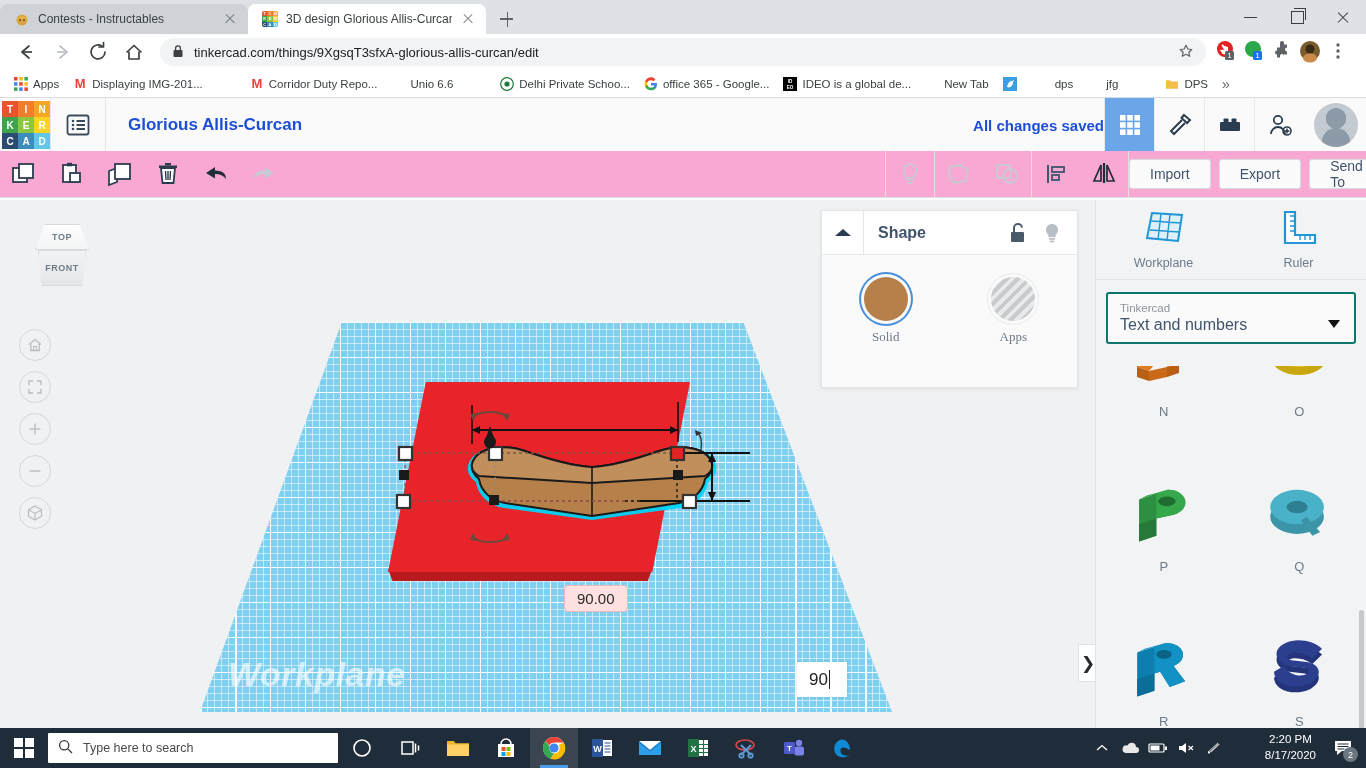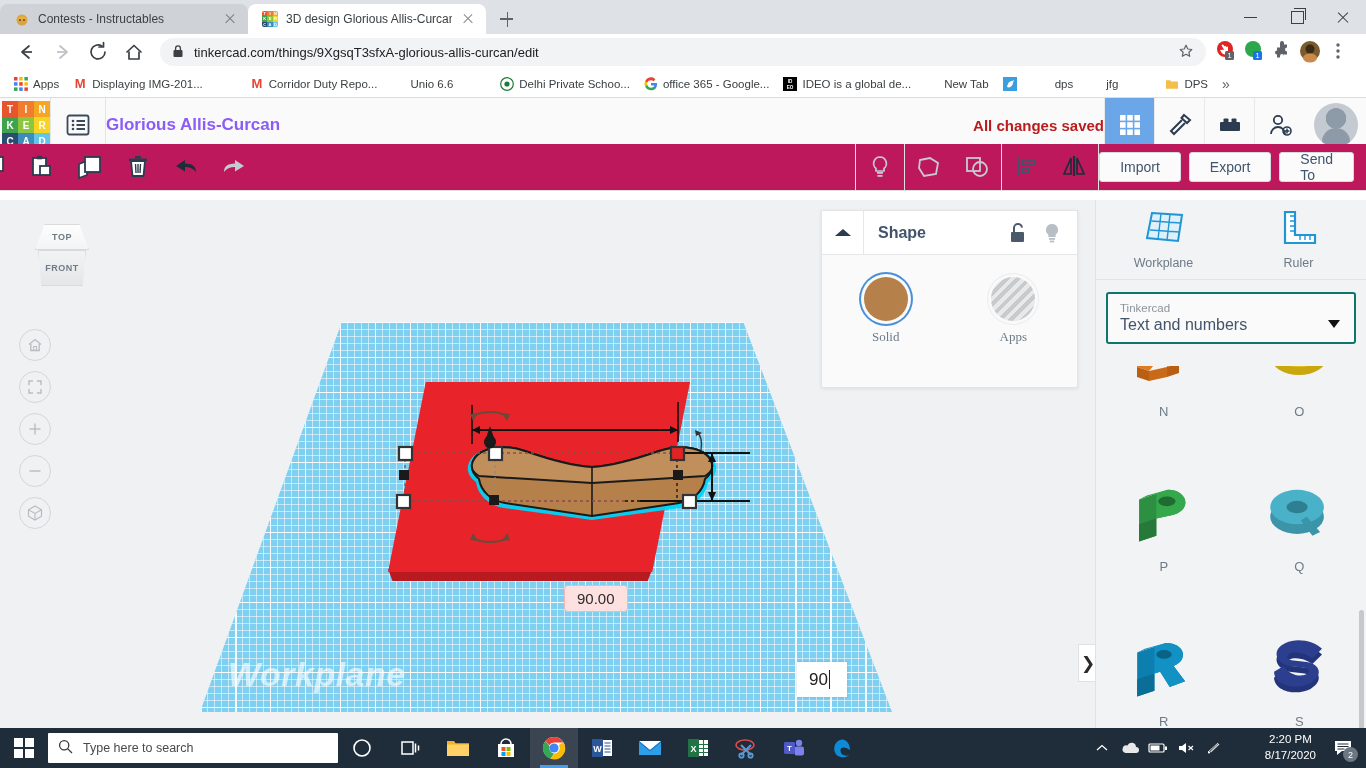"Glorious Allis-Curcan" .tc-doc-title { color: #8b5cf6 -> #1d4ed8; margin-left: none -> 22px }
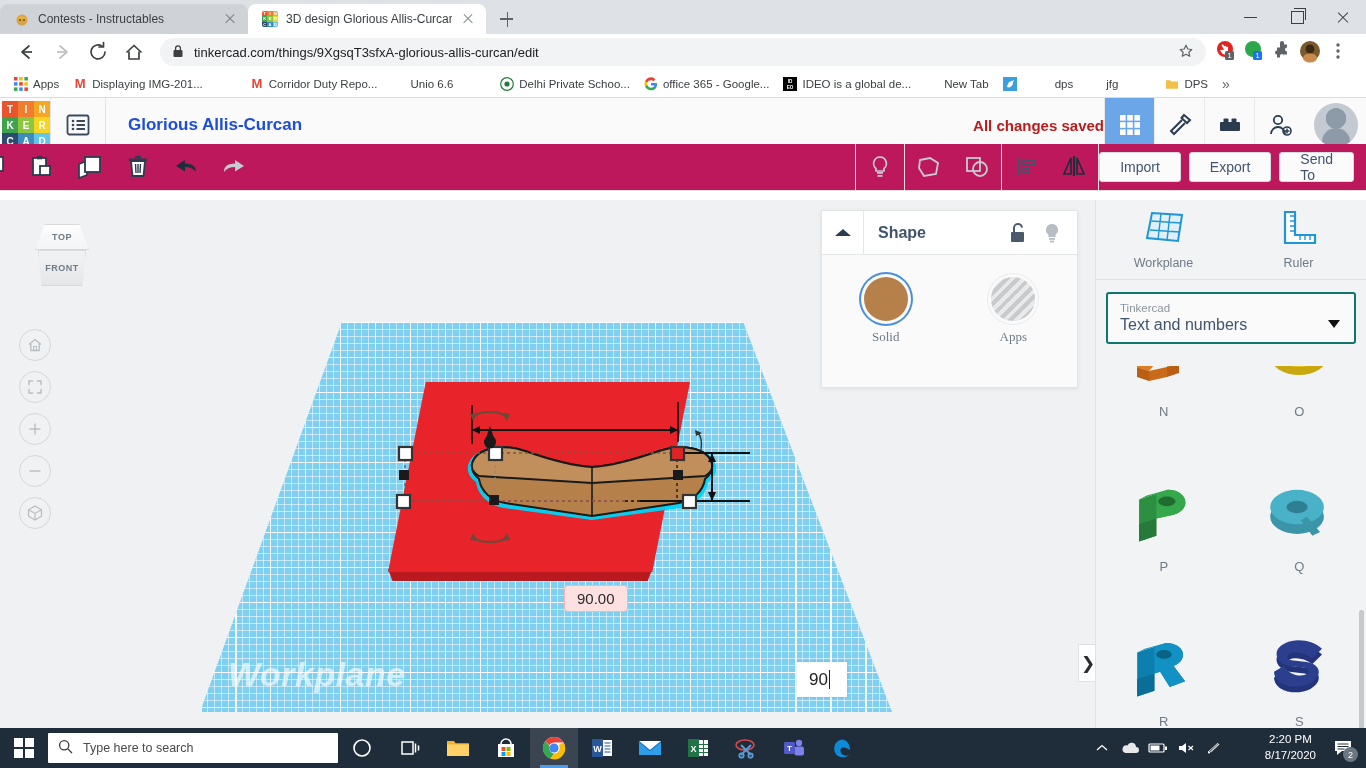"All changes saved" .tc-saved { color: #b91c1c -> #1d4ed8 }
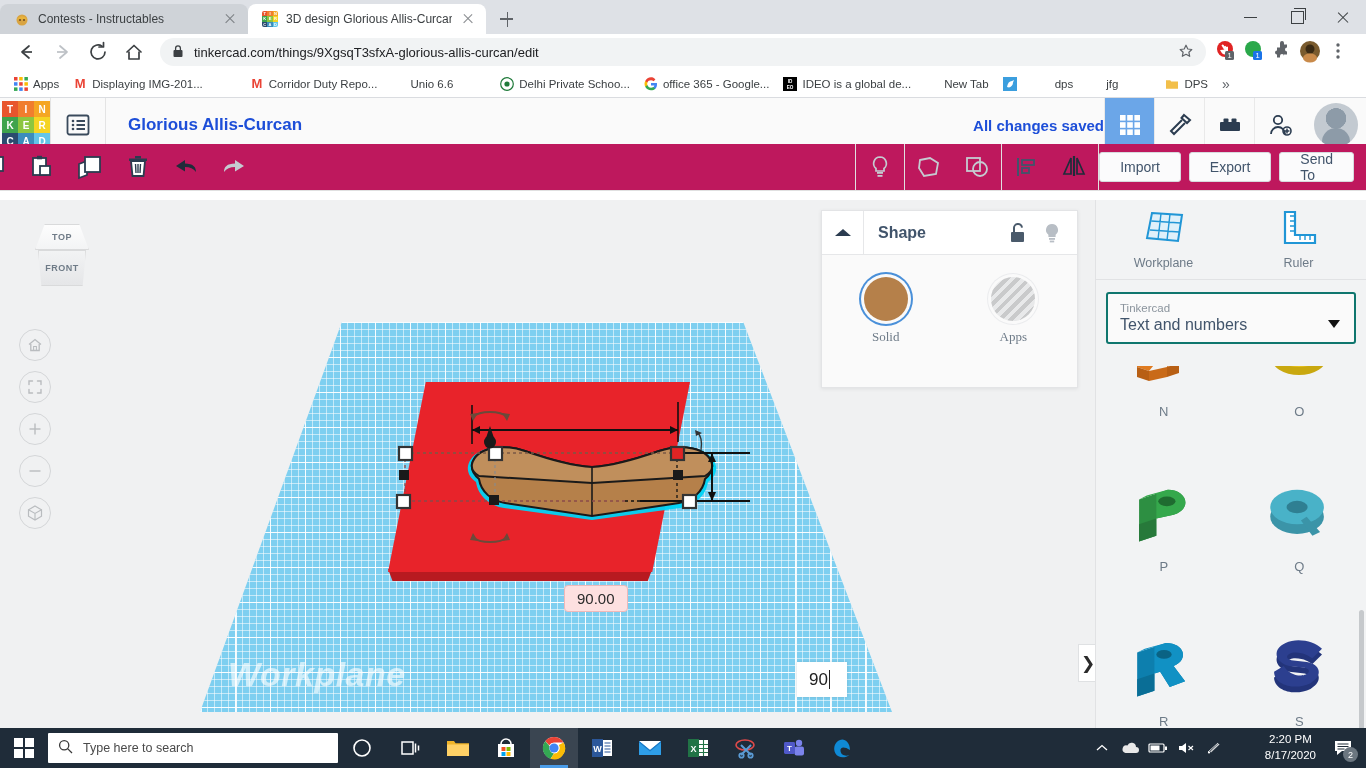"Import" .tc-toolbar { background: #be185d -> #f9a8d4; justify-content: flex-end -> none; top: 144px -> 151px }
